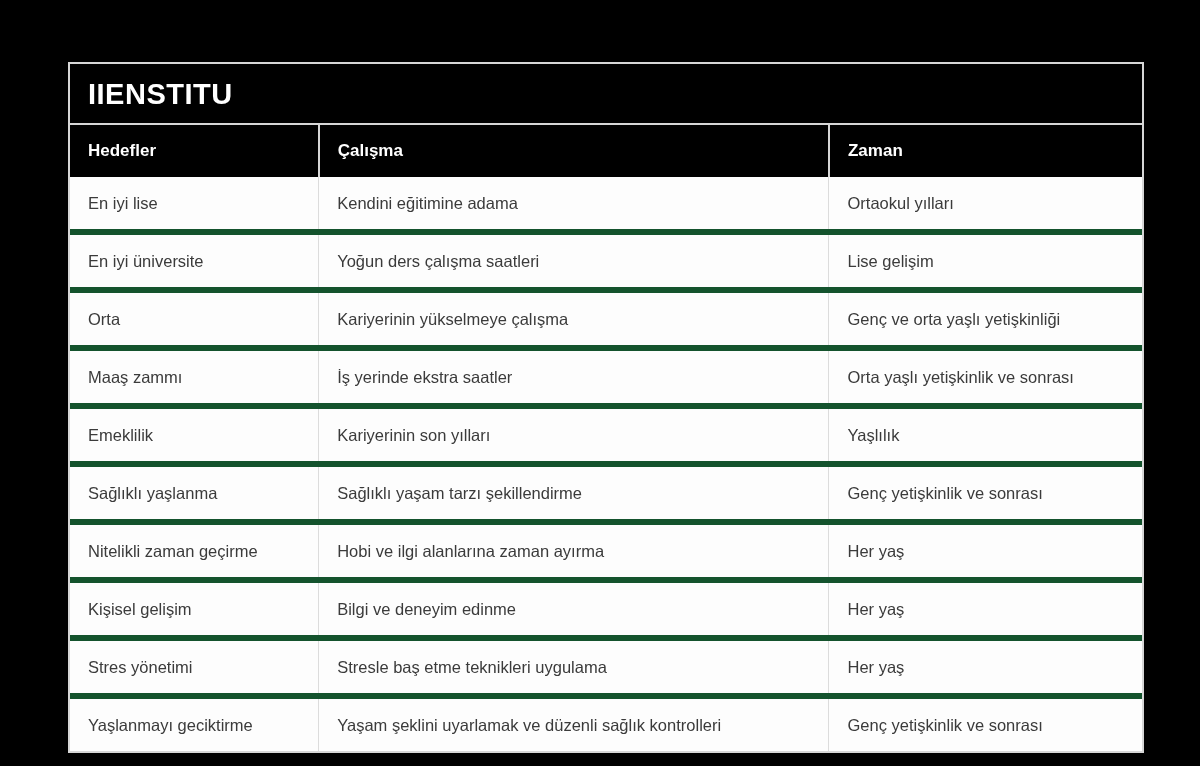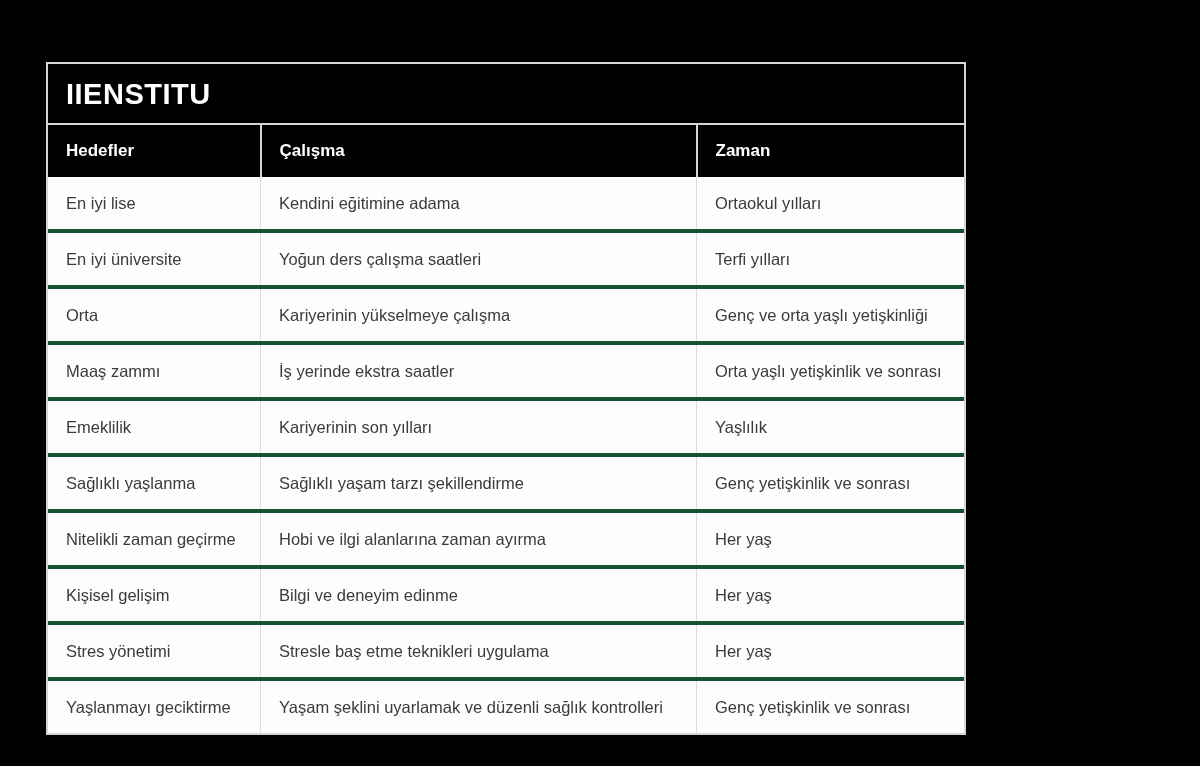"IIENSTITU" .table-card { left: 46px -> 68px; width: 920px -> 1076px }
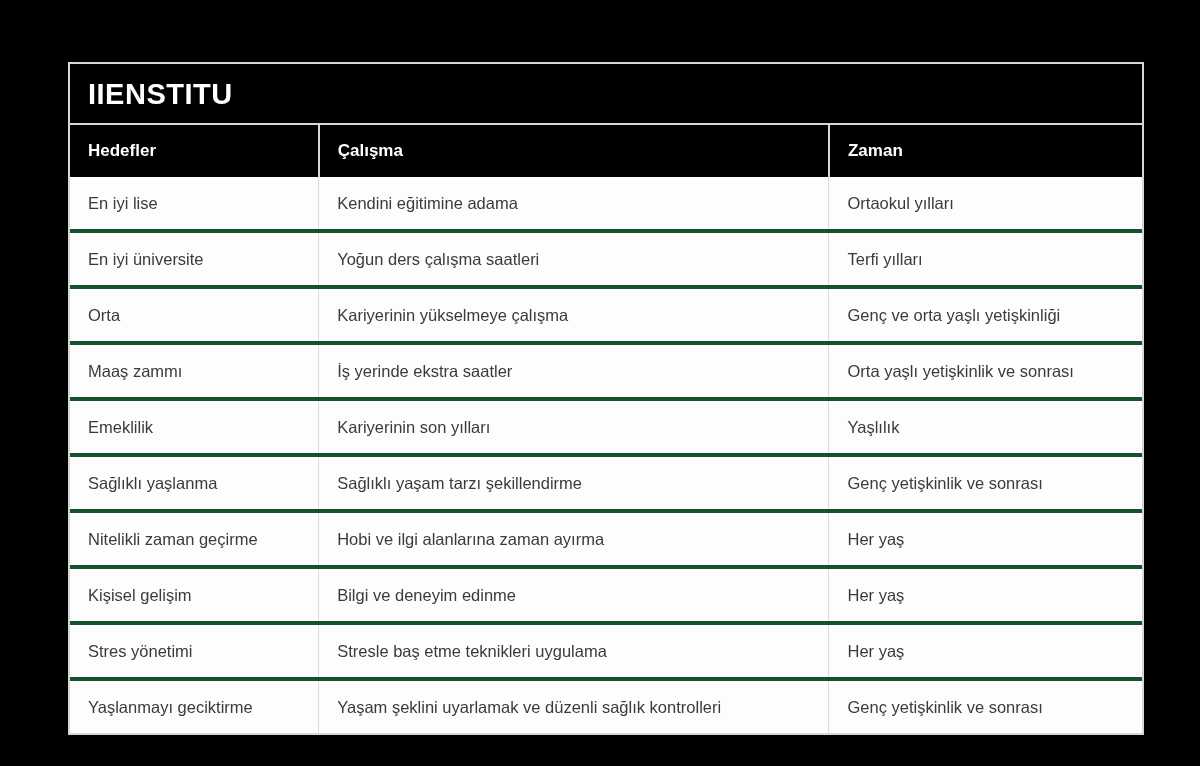"En iyi üniversite" tbody td { border-top: 4px solid #14532d -> 6px solid #14532d }
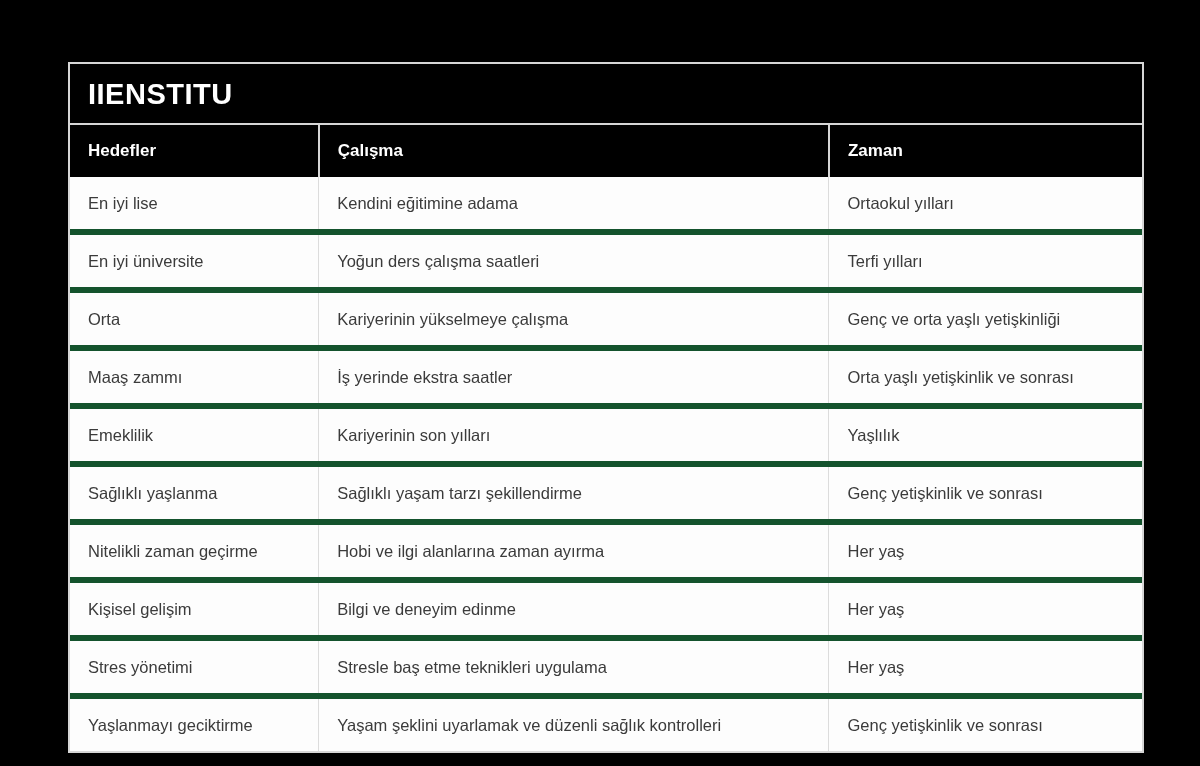"Terfi yılları" td { text: Terfi yılları -> Lise gelişim }
